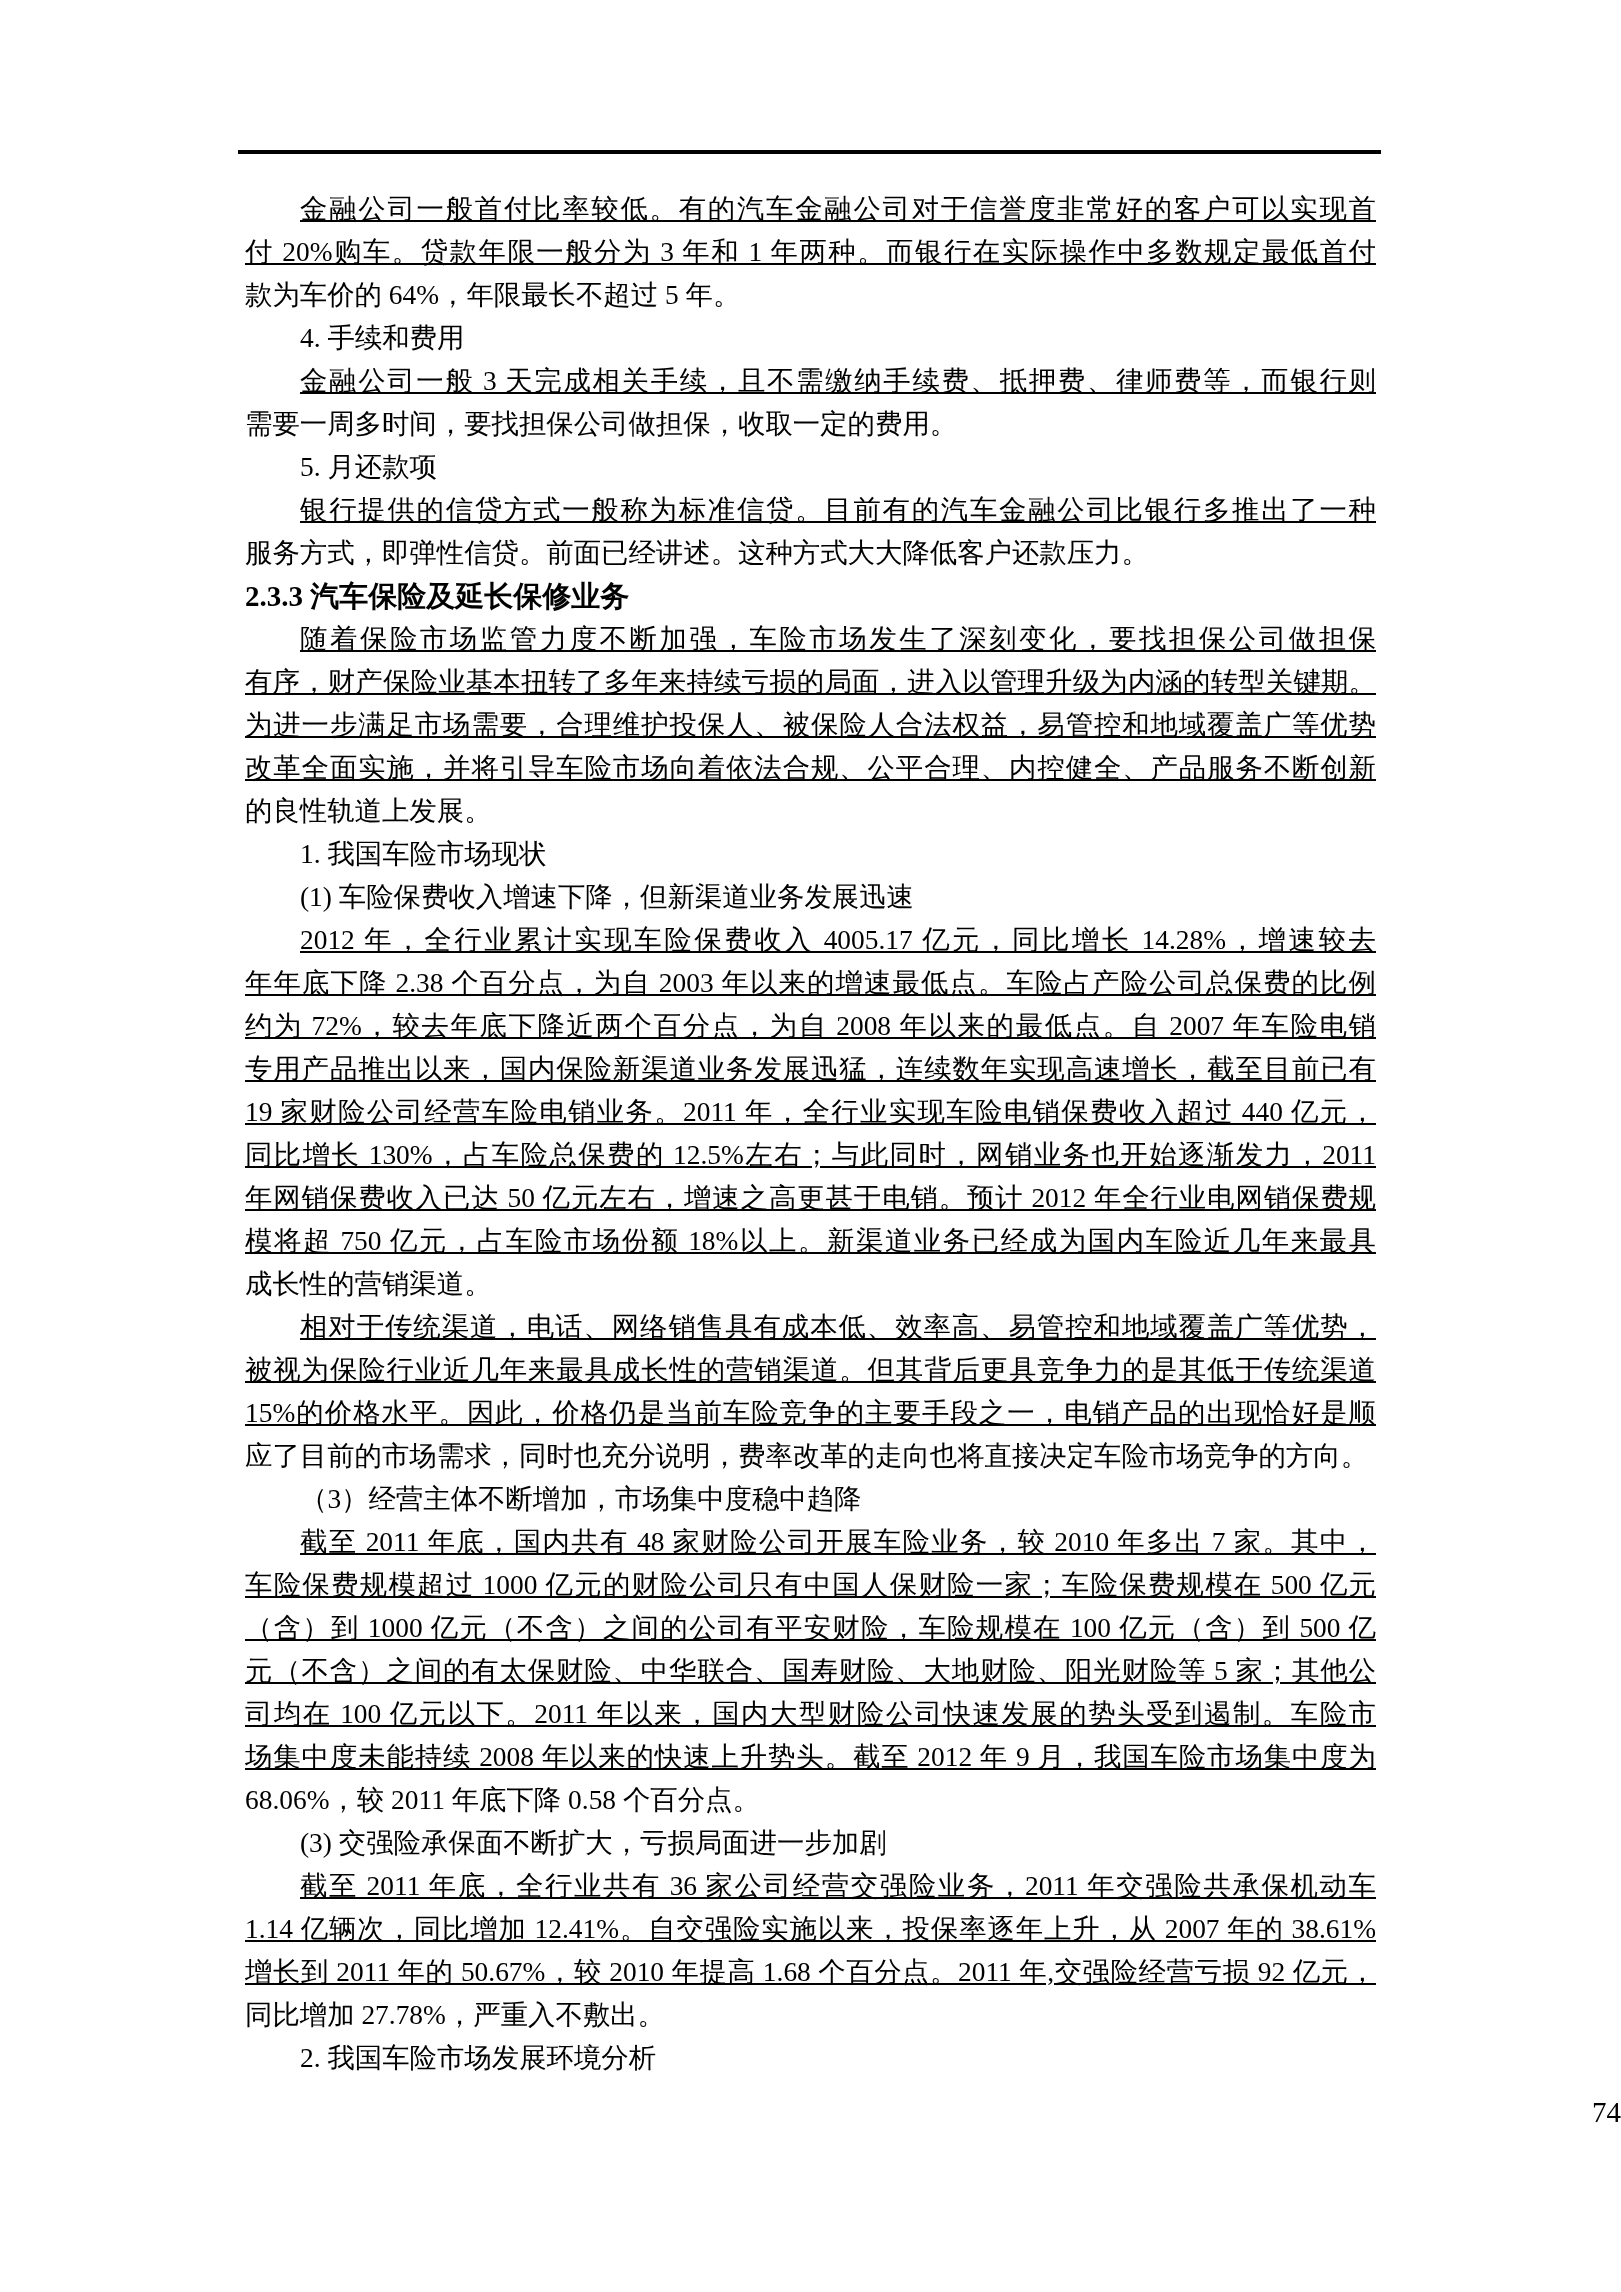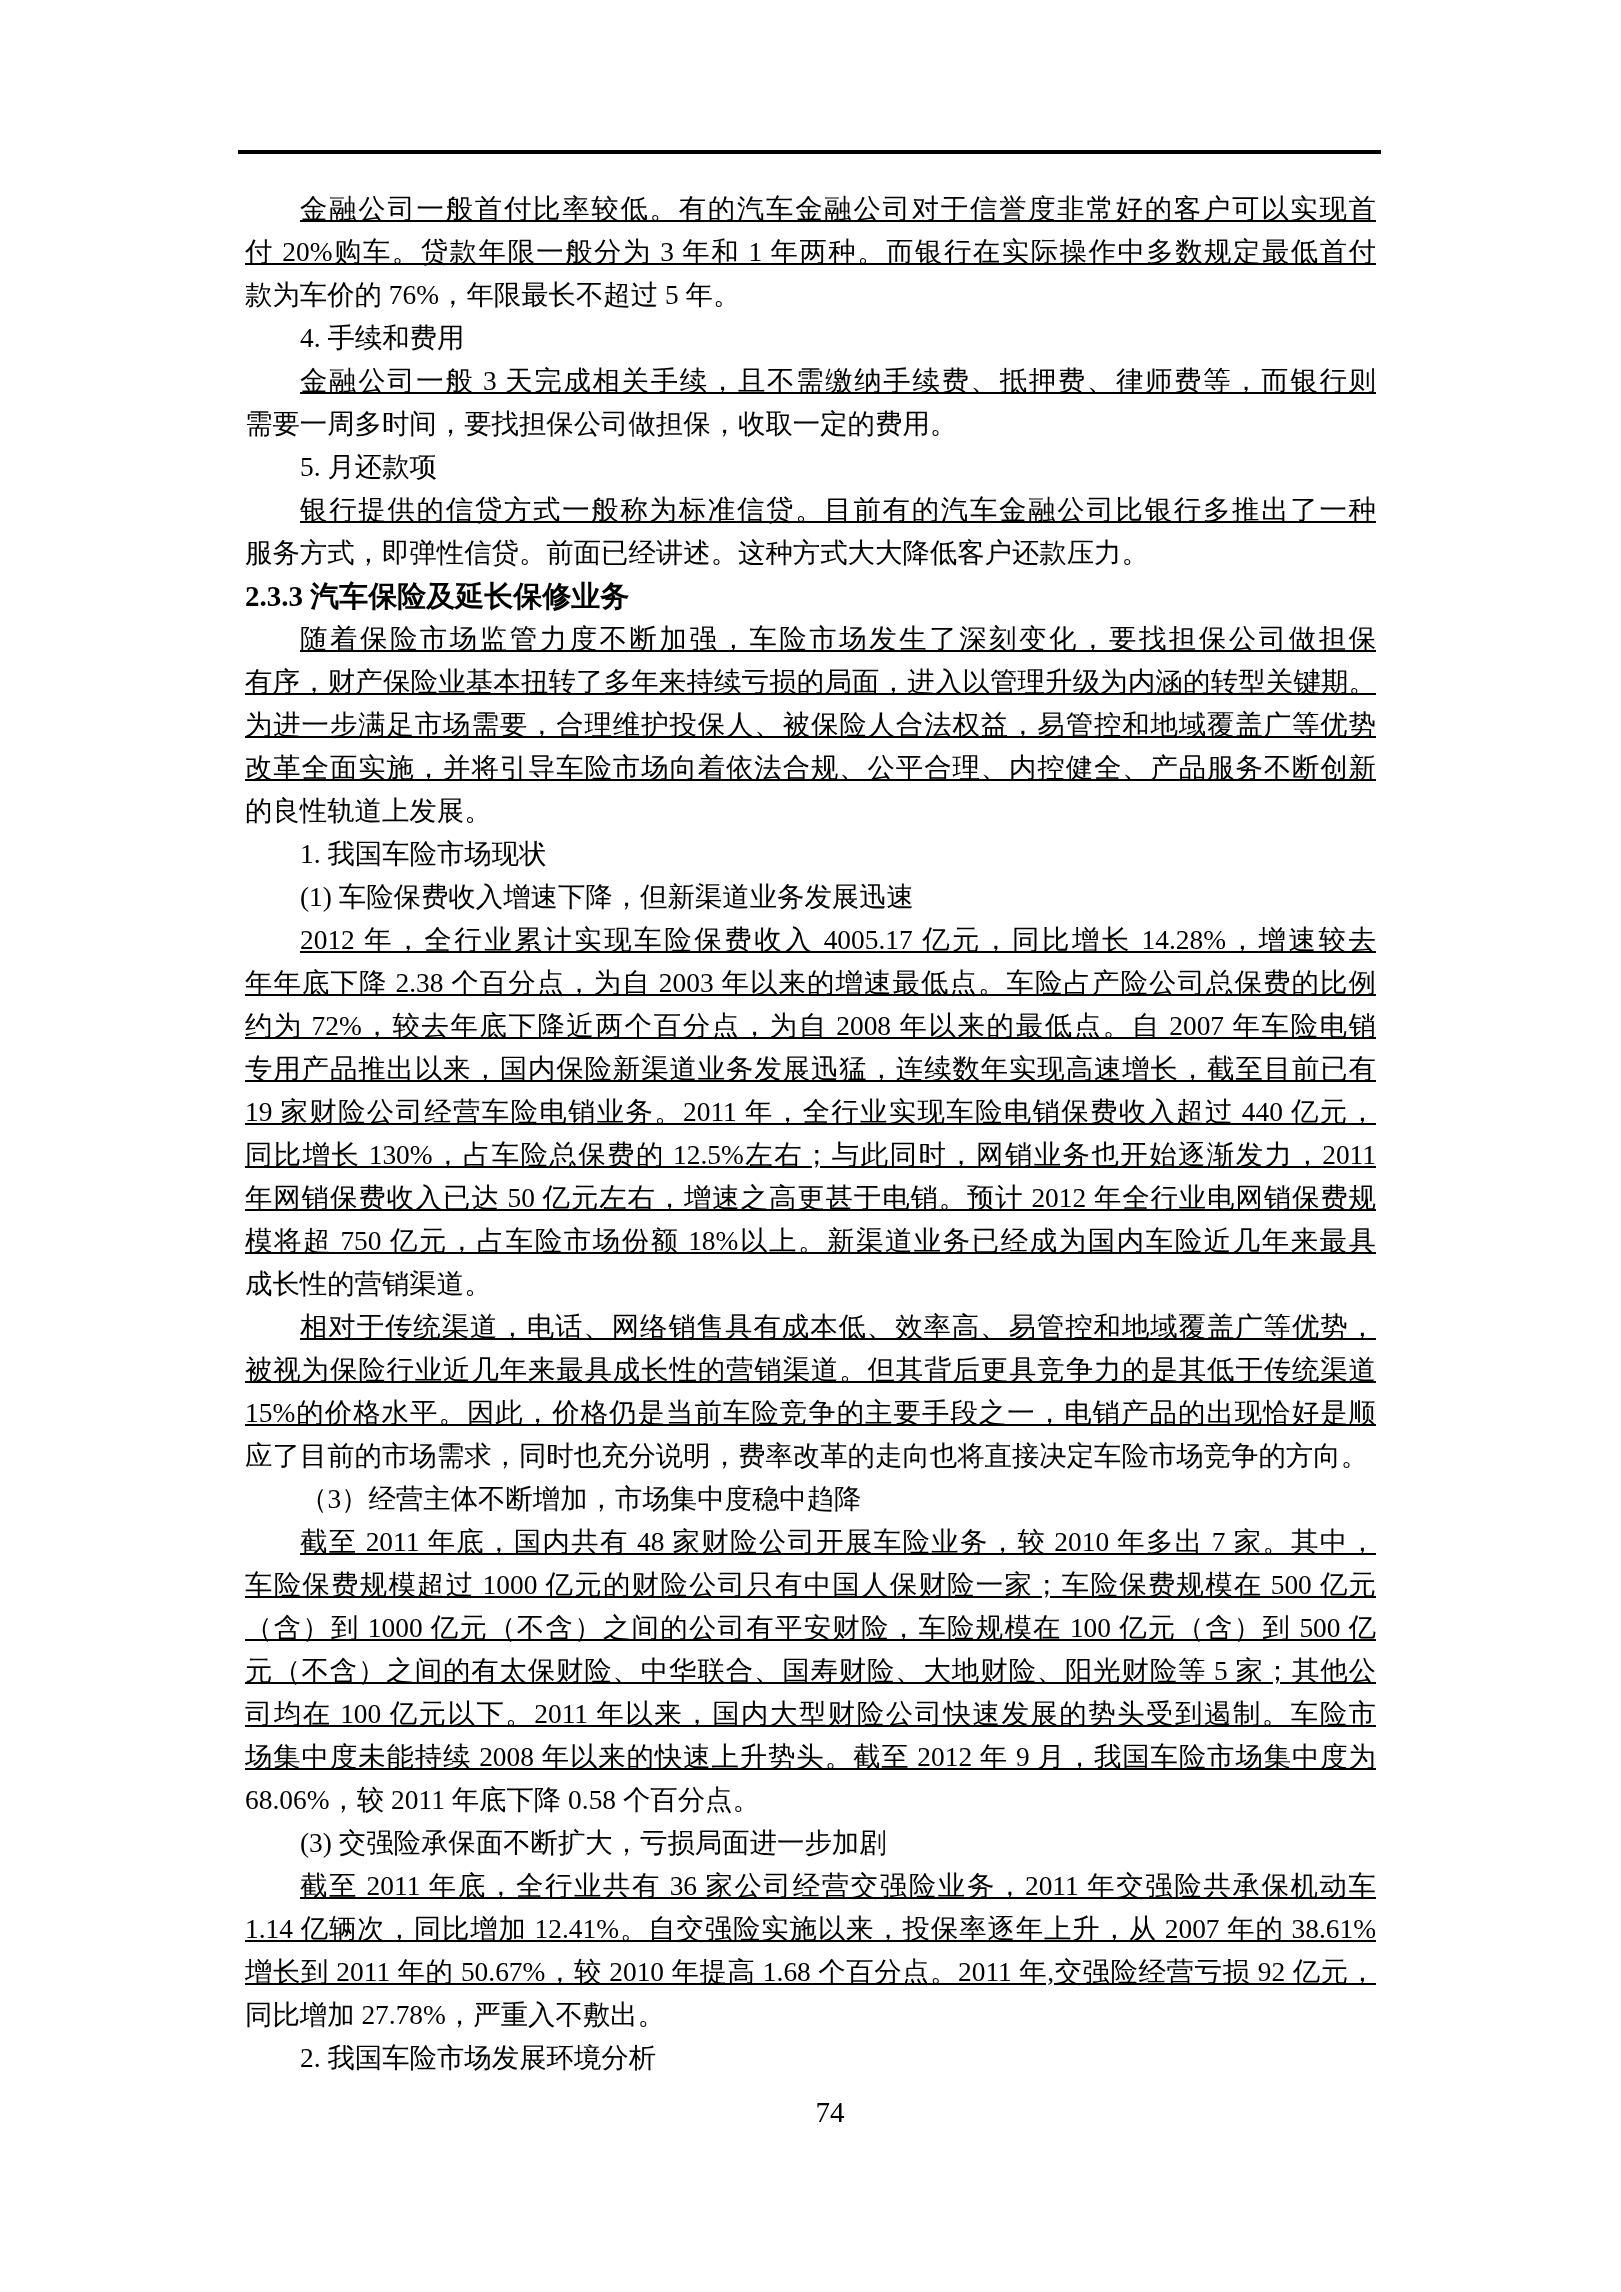"款为车价的 76%，年限最长不超过 5 年。" div.line { text: 76% -> 64% }
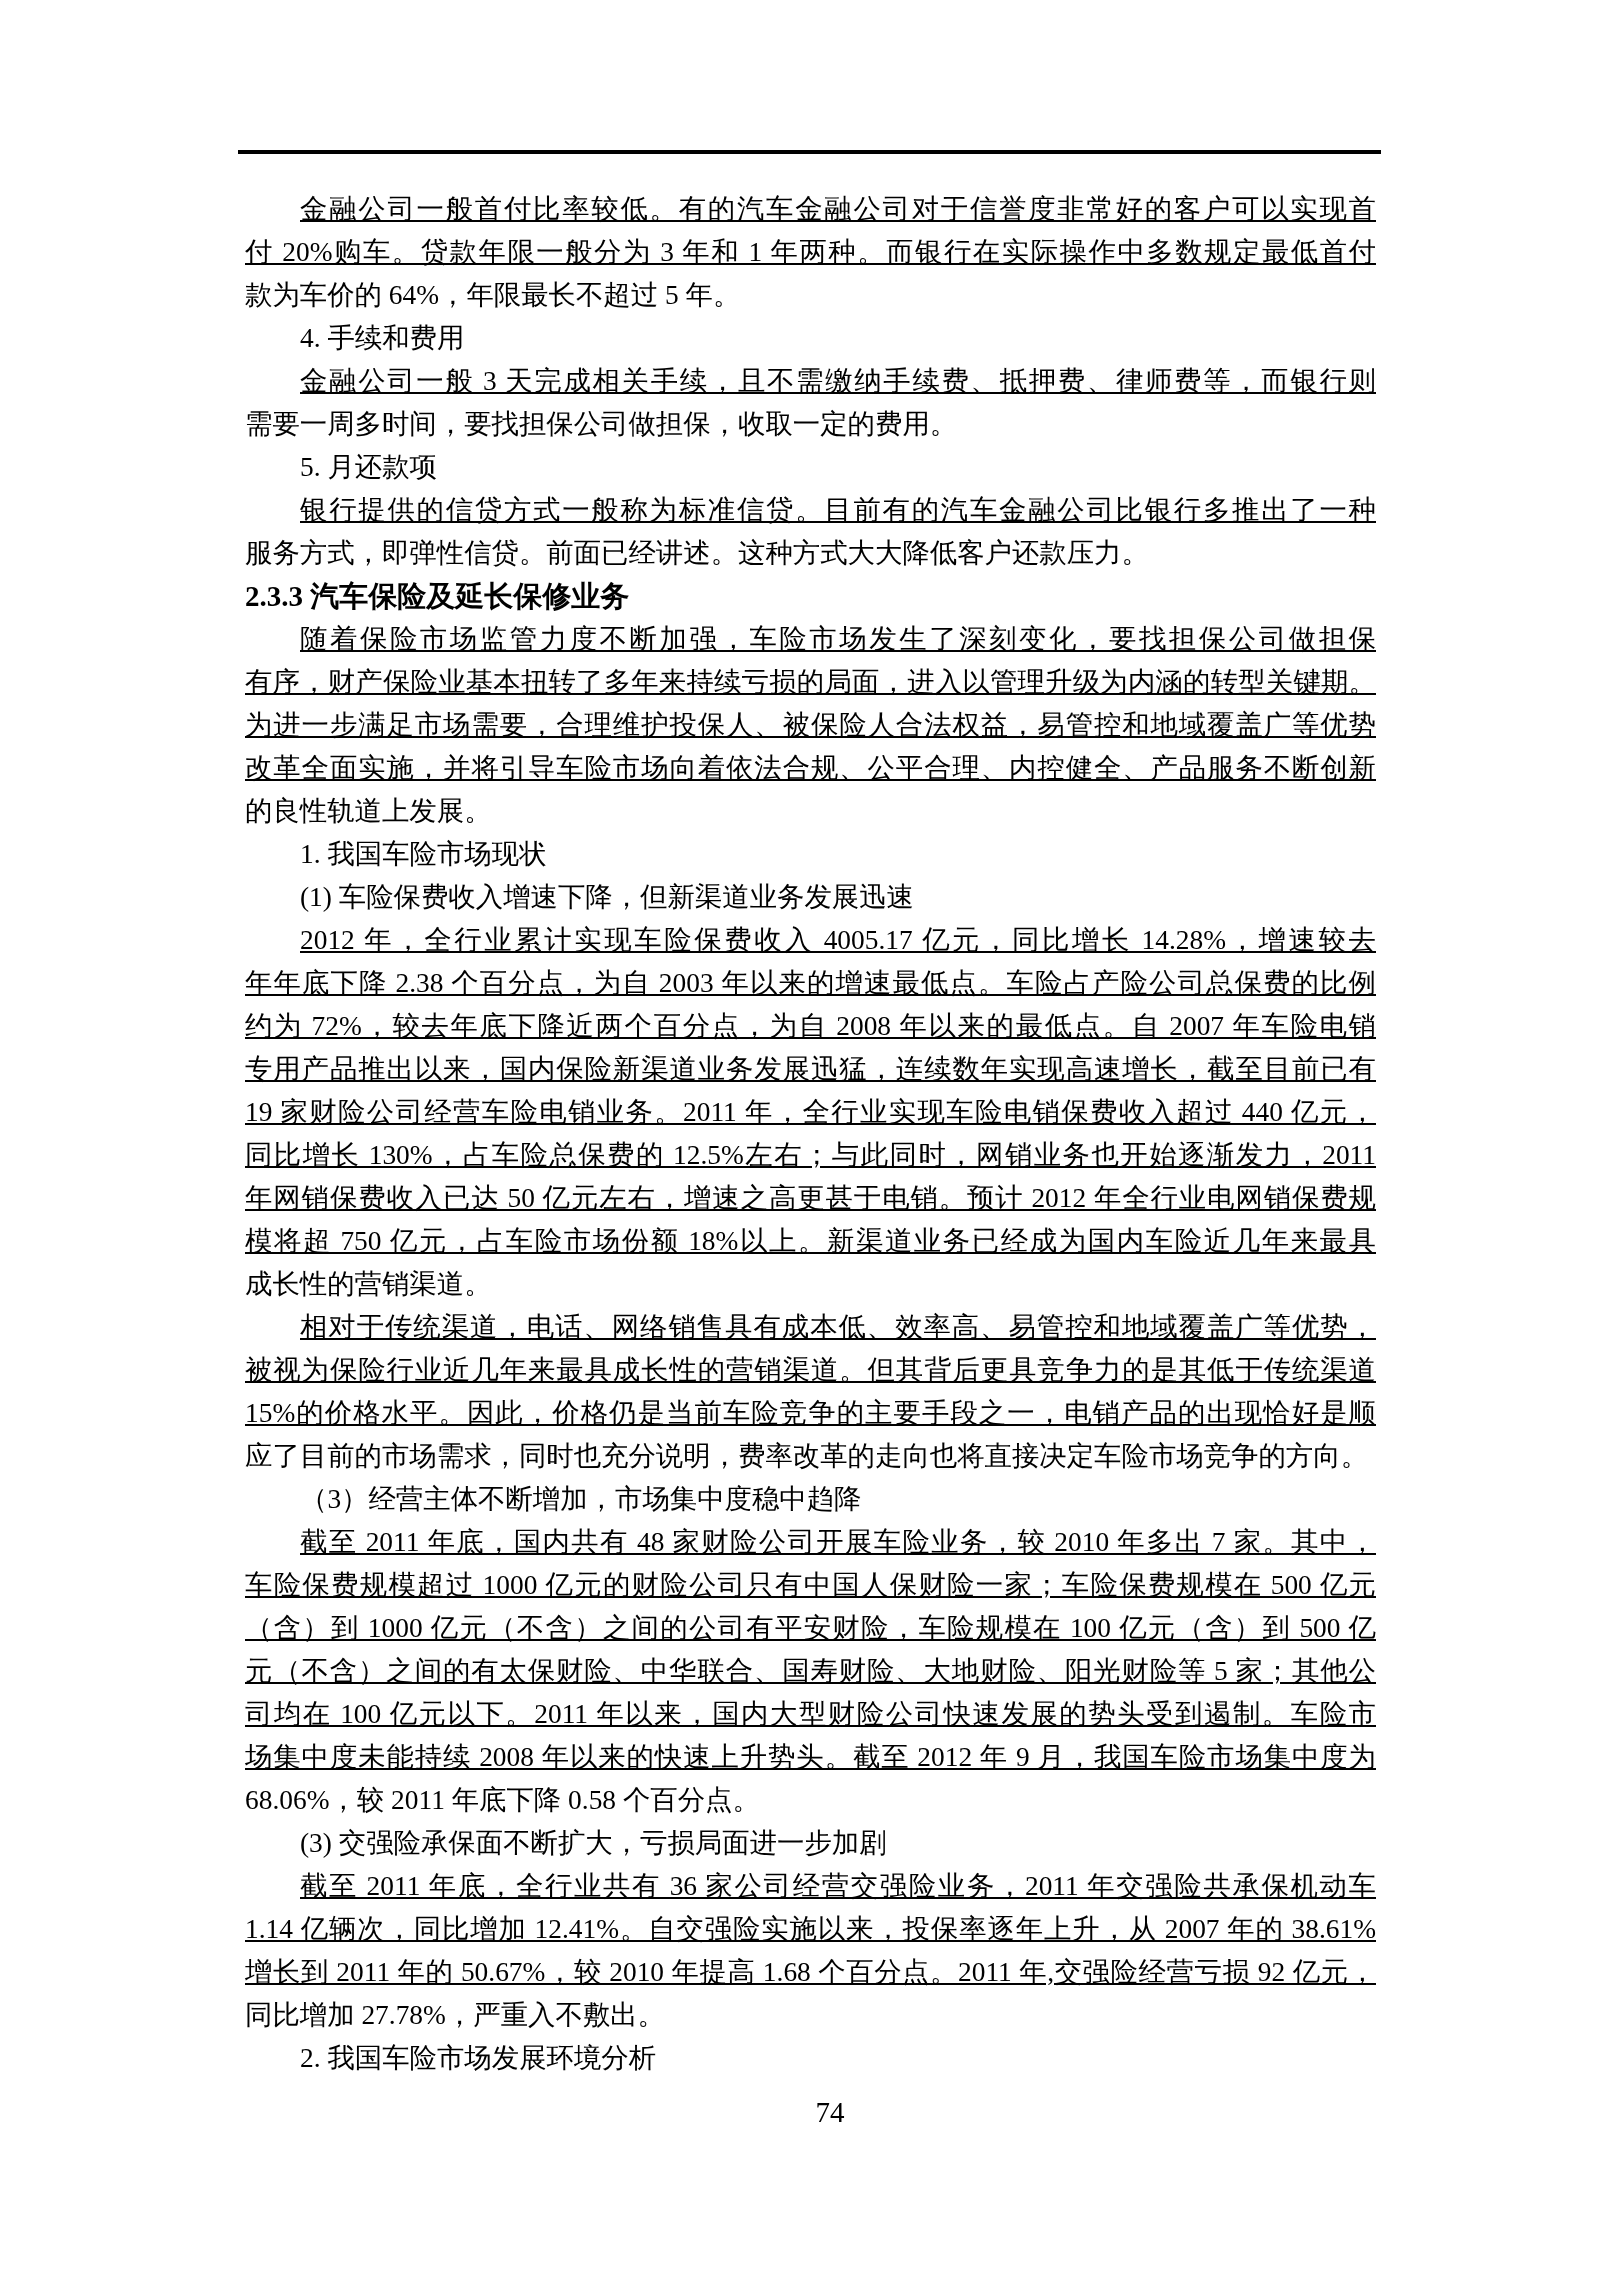"74" .page-number { text-align: center -> right }
